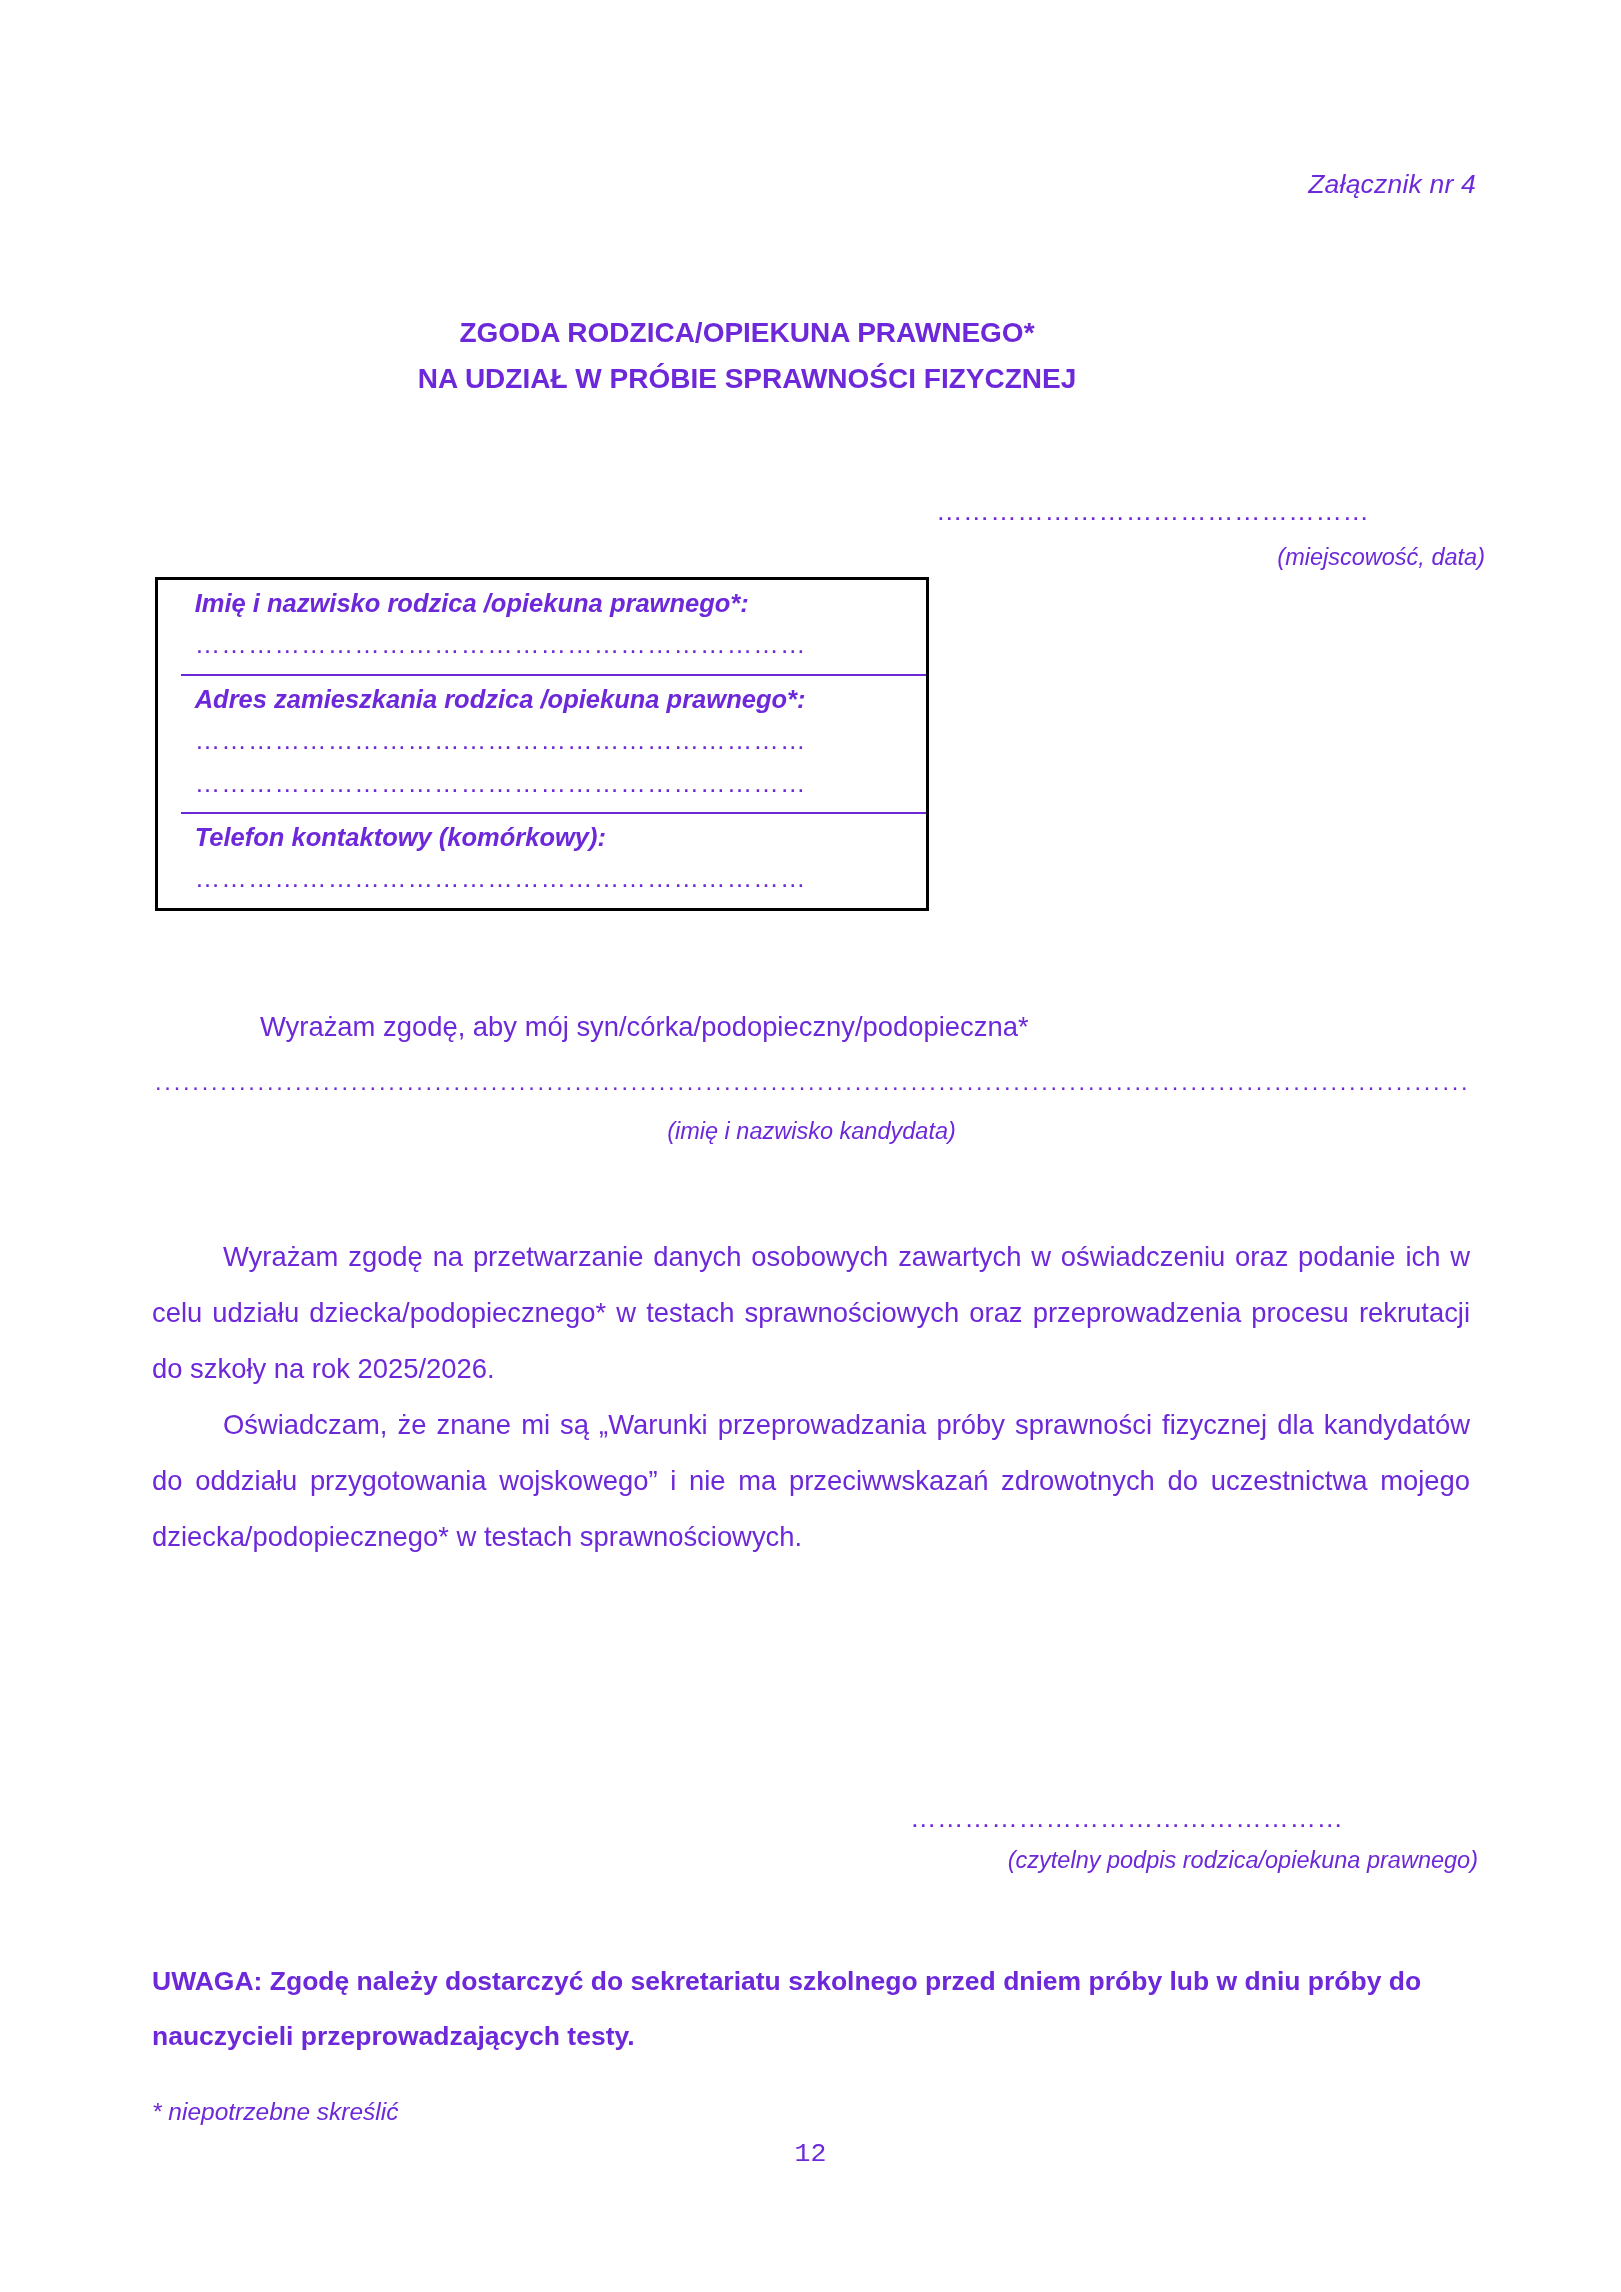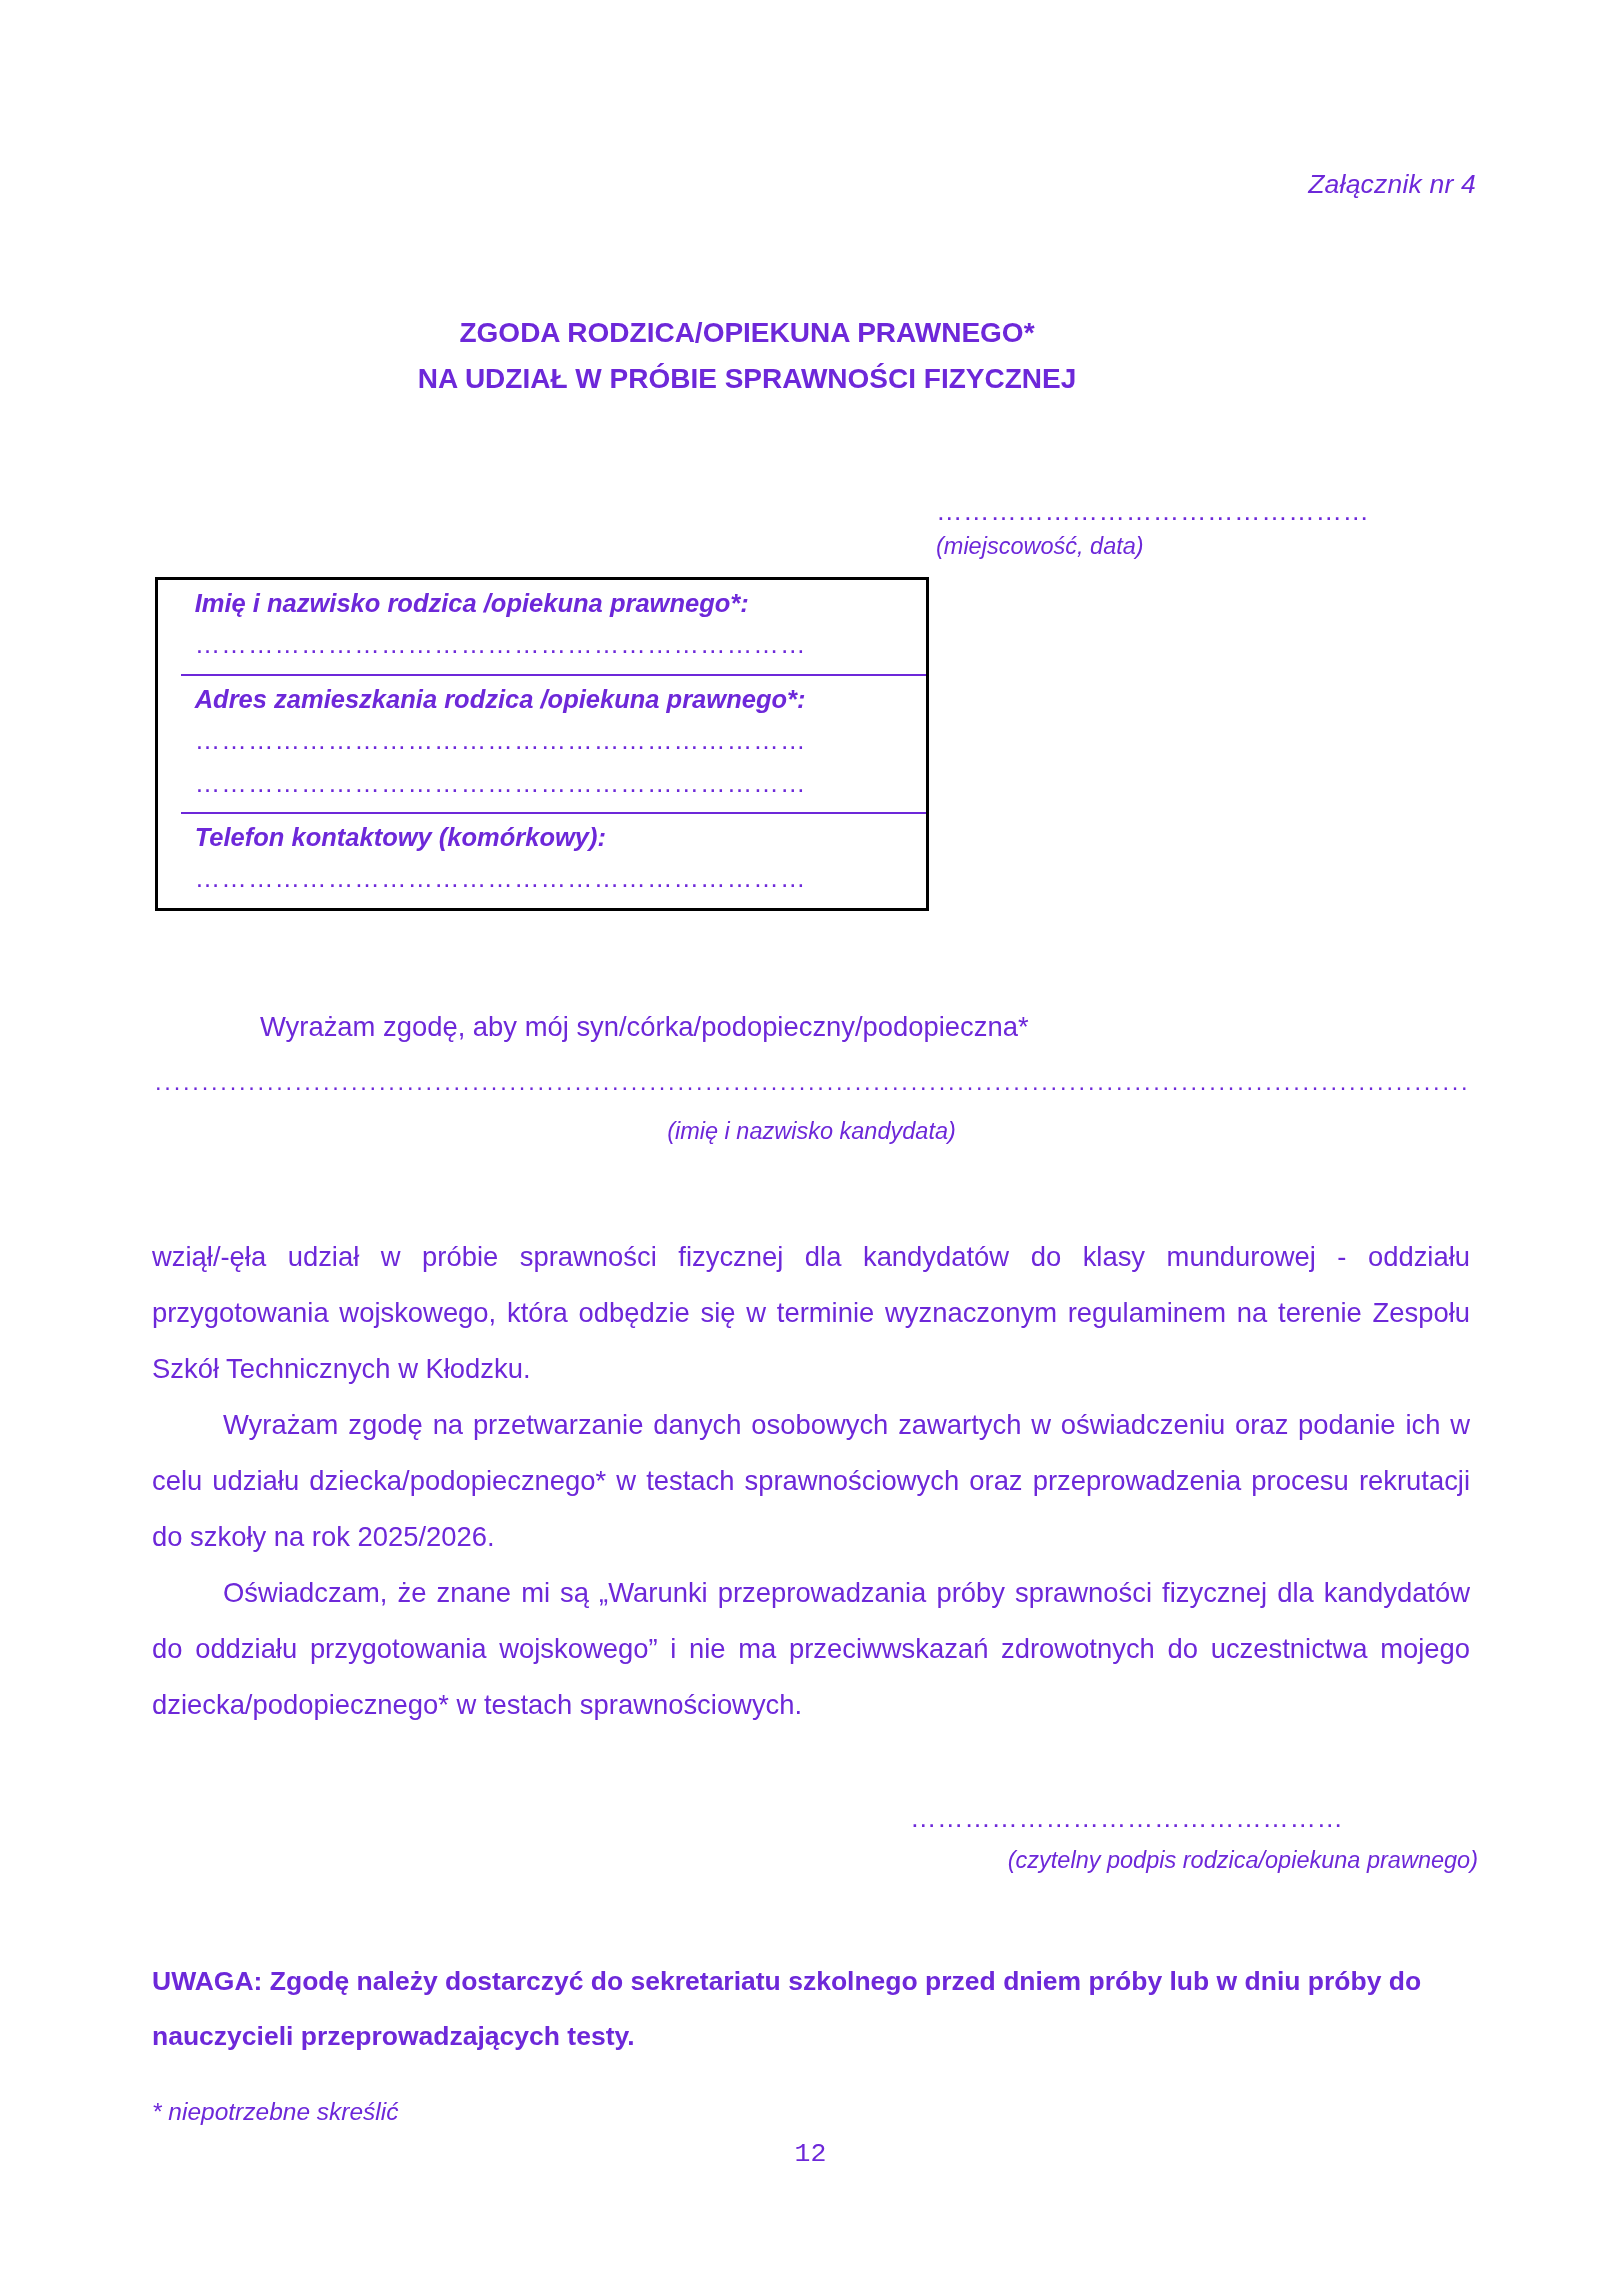"(miejscowość, data)" .place-date-caption { margin-top: 5px -> 16px; text-align: left -> right }
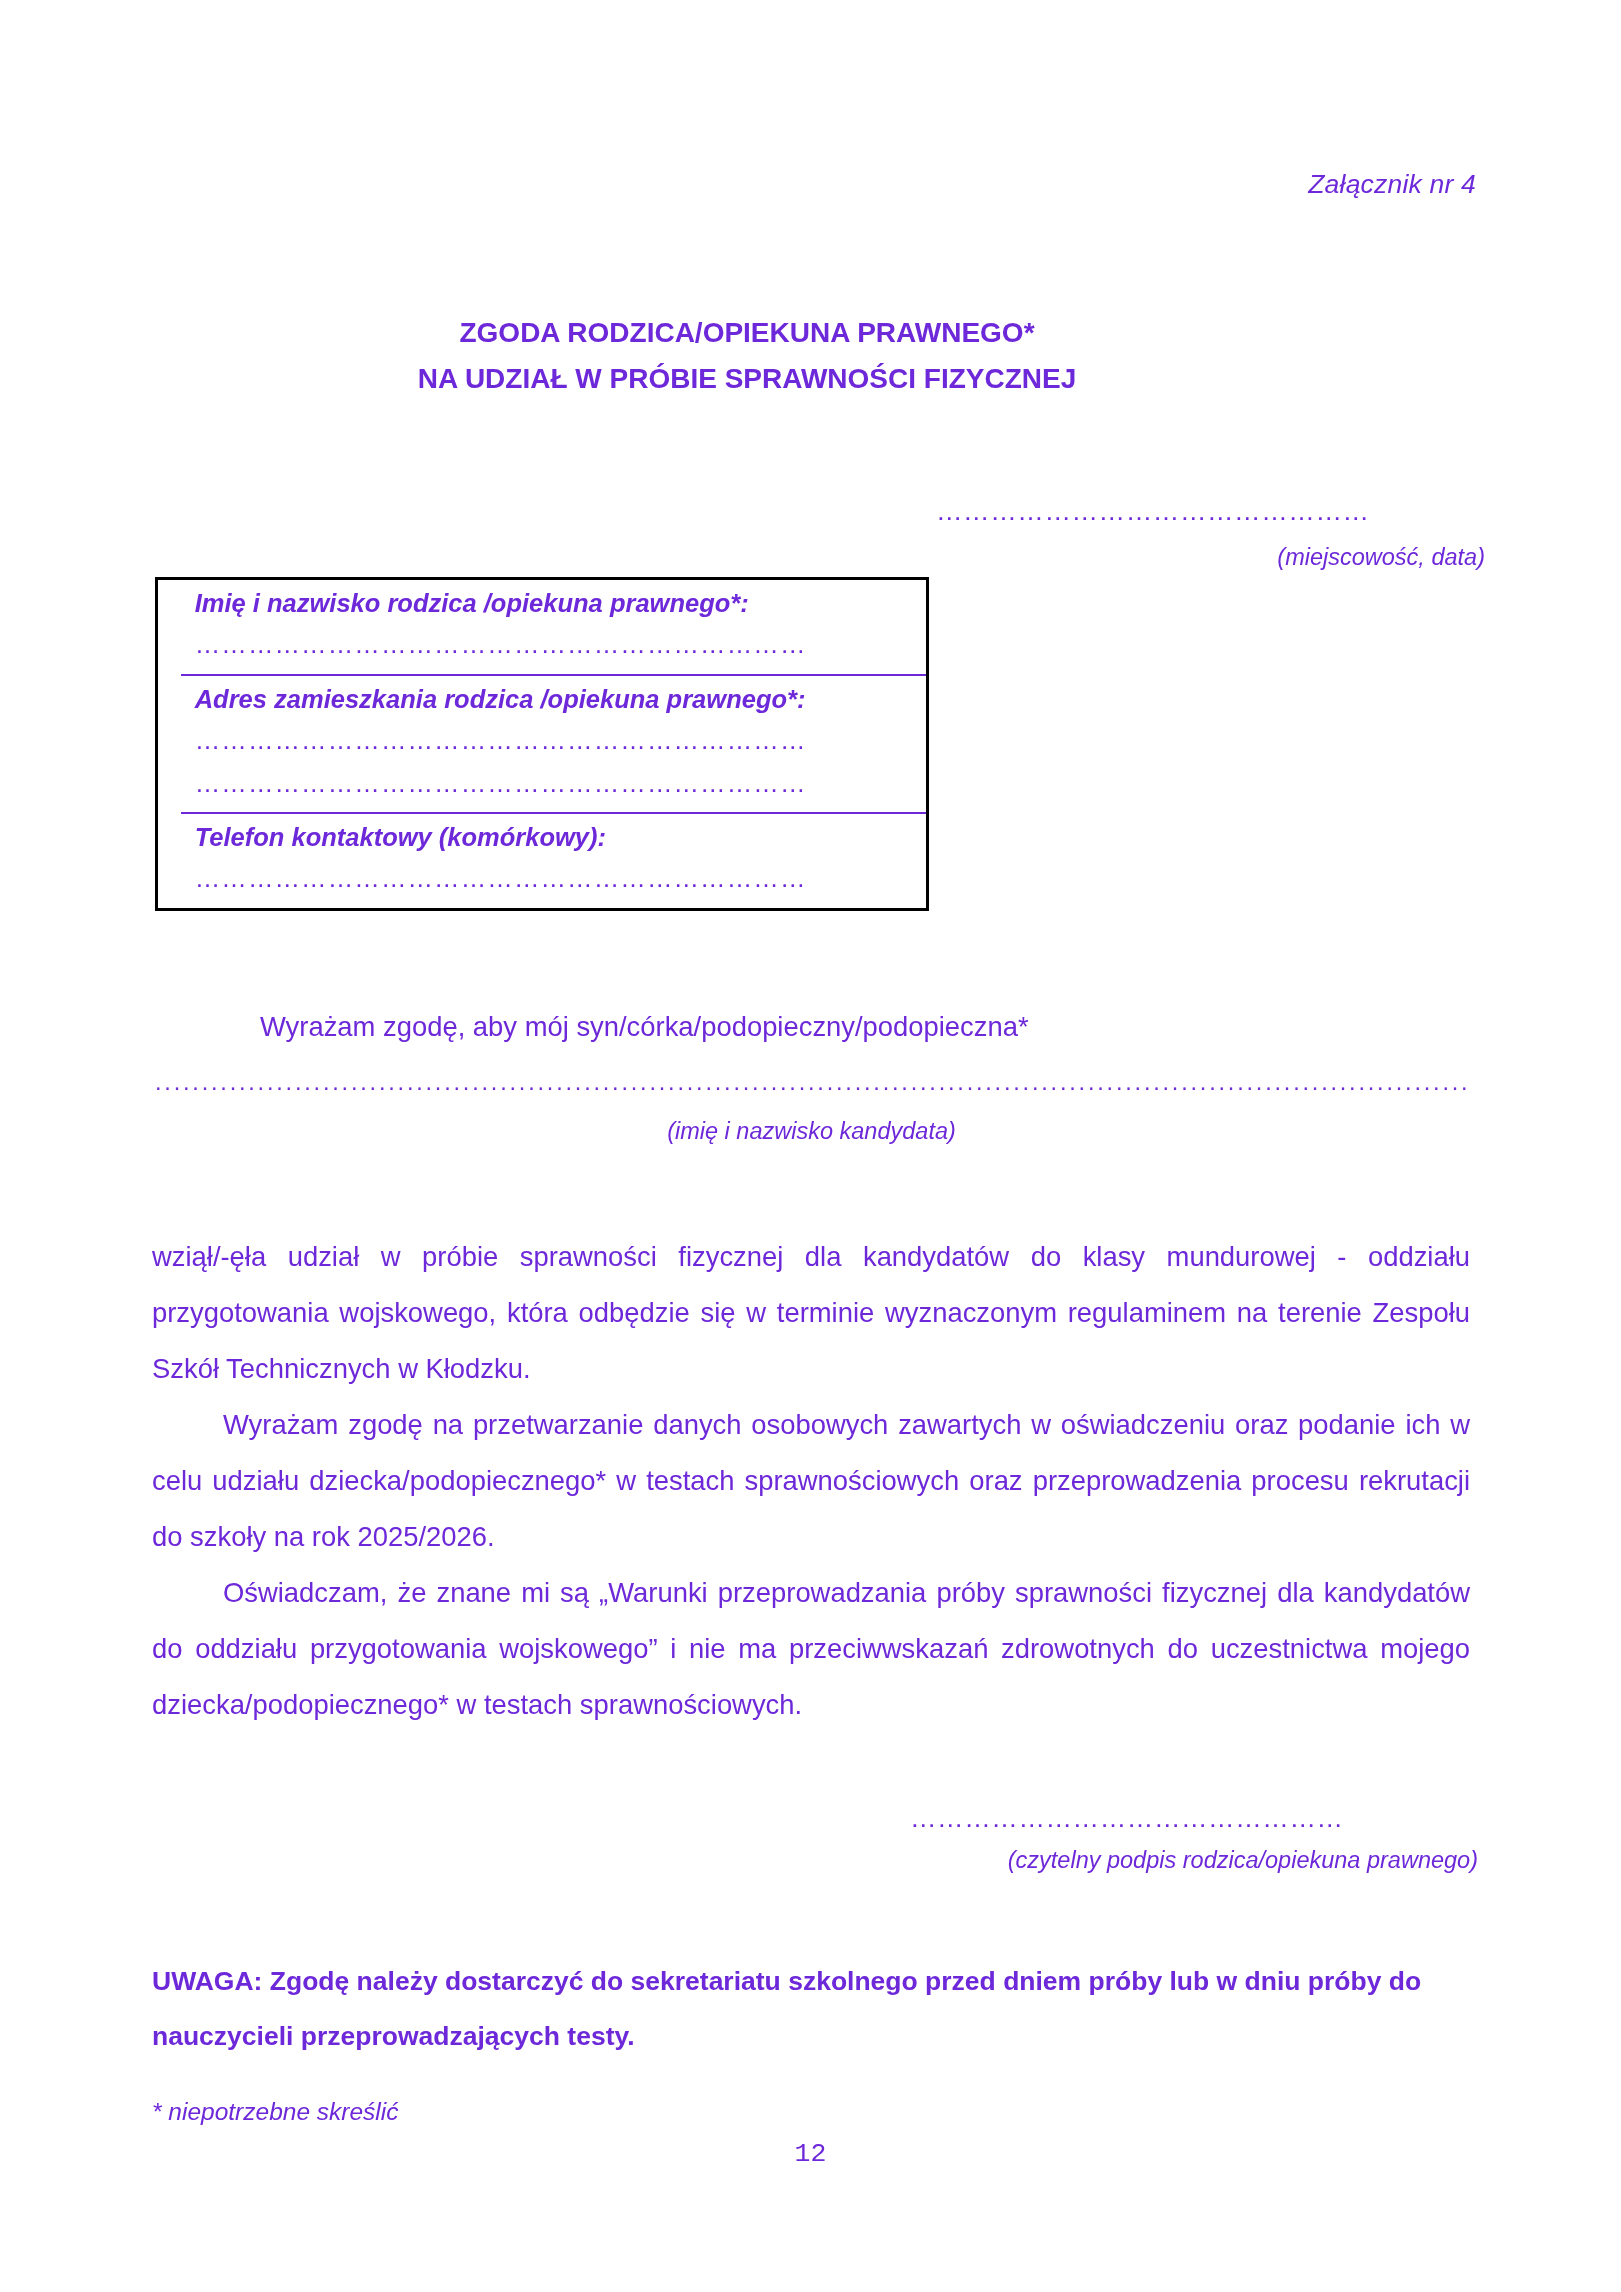"wziął/-ęła udział w próbie sprawności" p { html: <p>wziął/-ęła udział w próbie sprawności fizycznej dla kandydatów do klasy mundurowej - oddziału przygotowania wojskowego, która odbędzie się w terminie wyznaczonym regulaminem na terenie Zespołu Szkół Technicznych w Kłodzku.</p> -> none }
